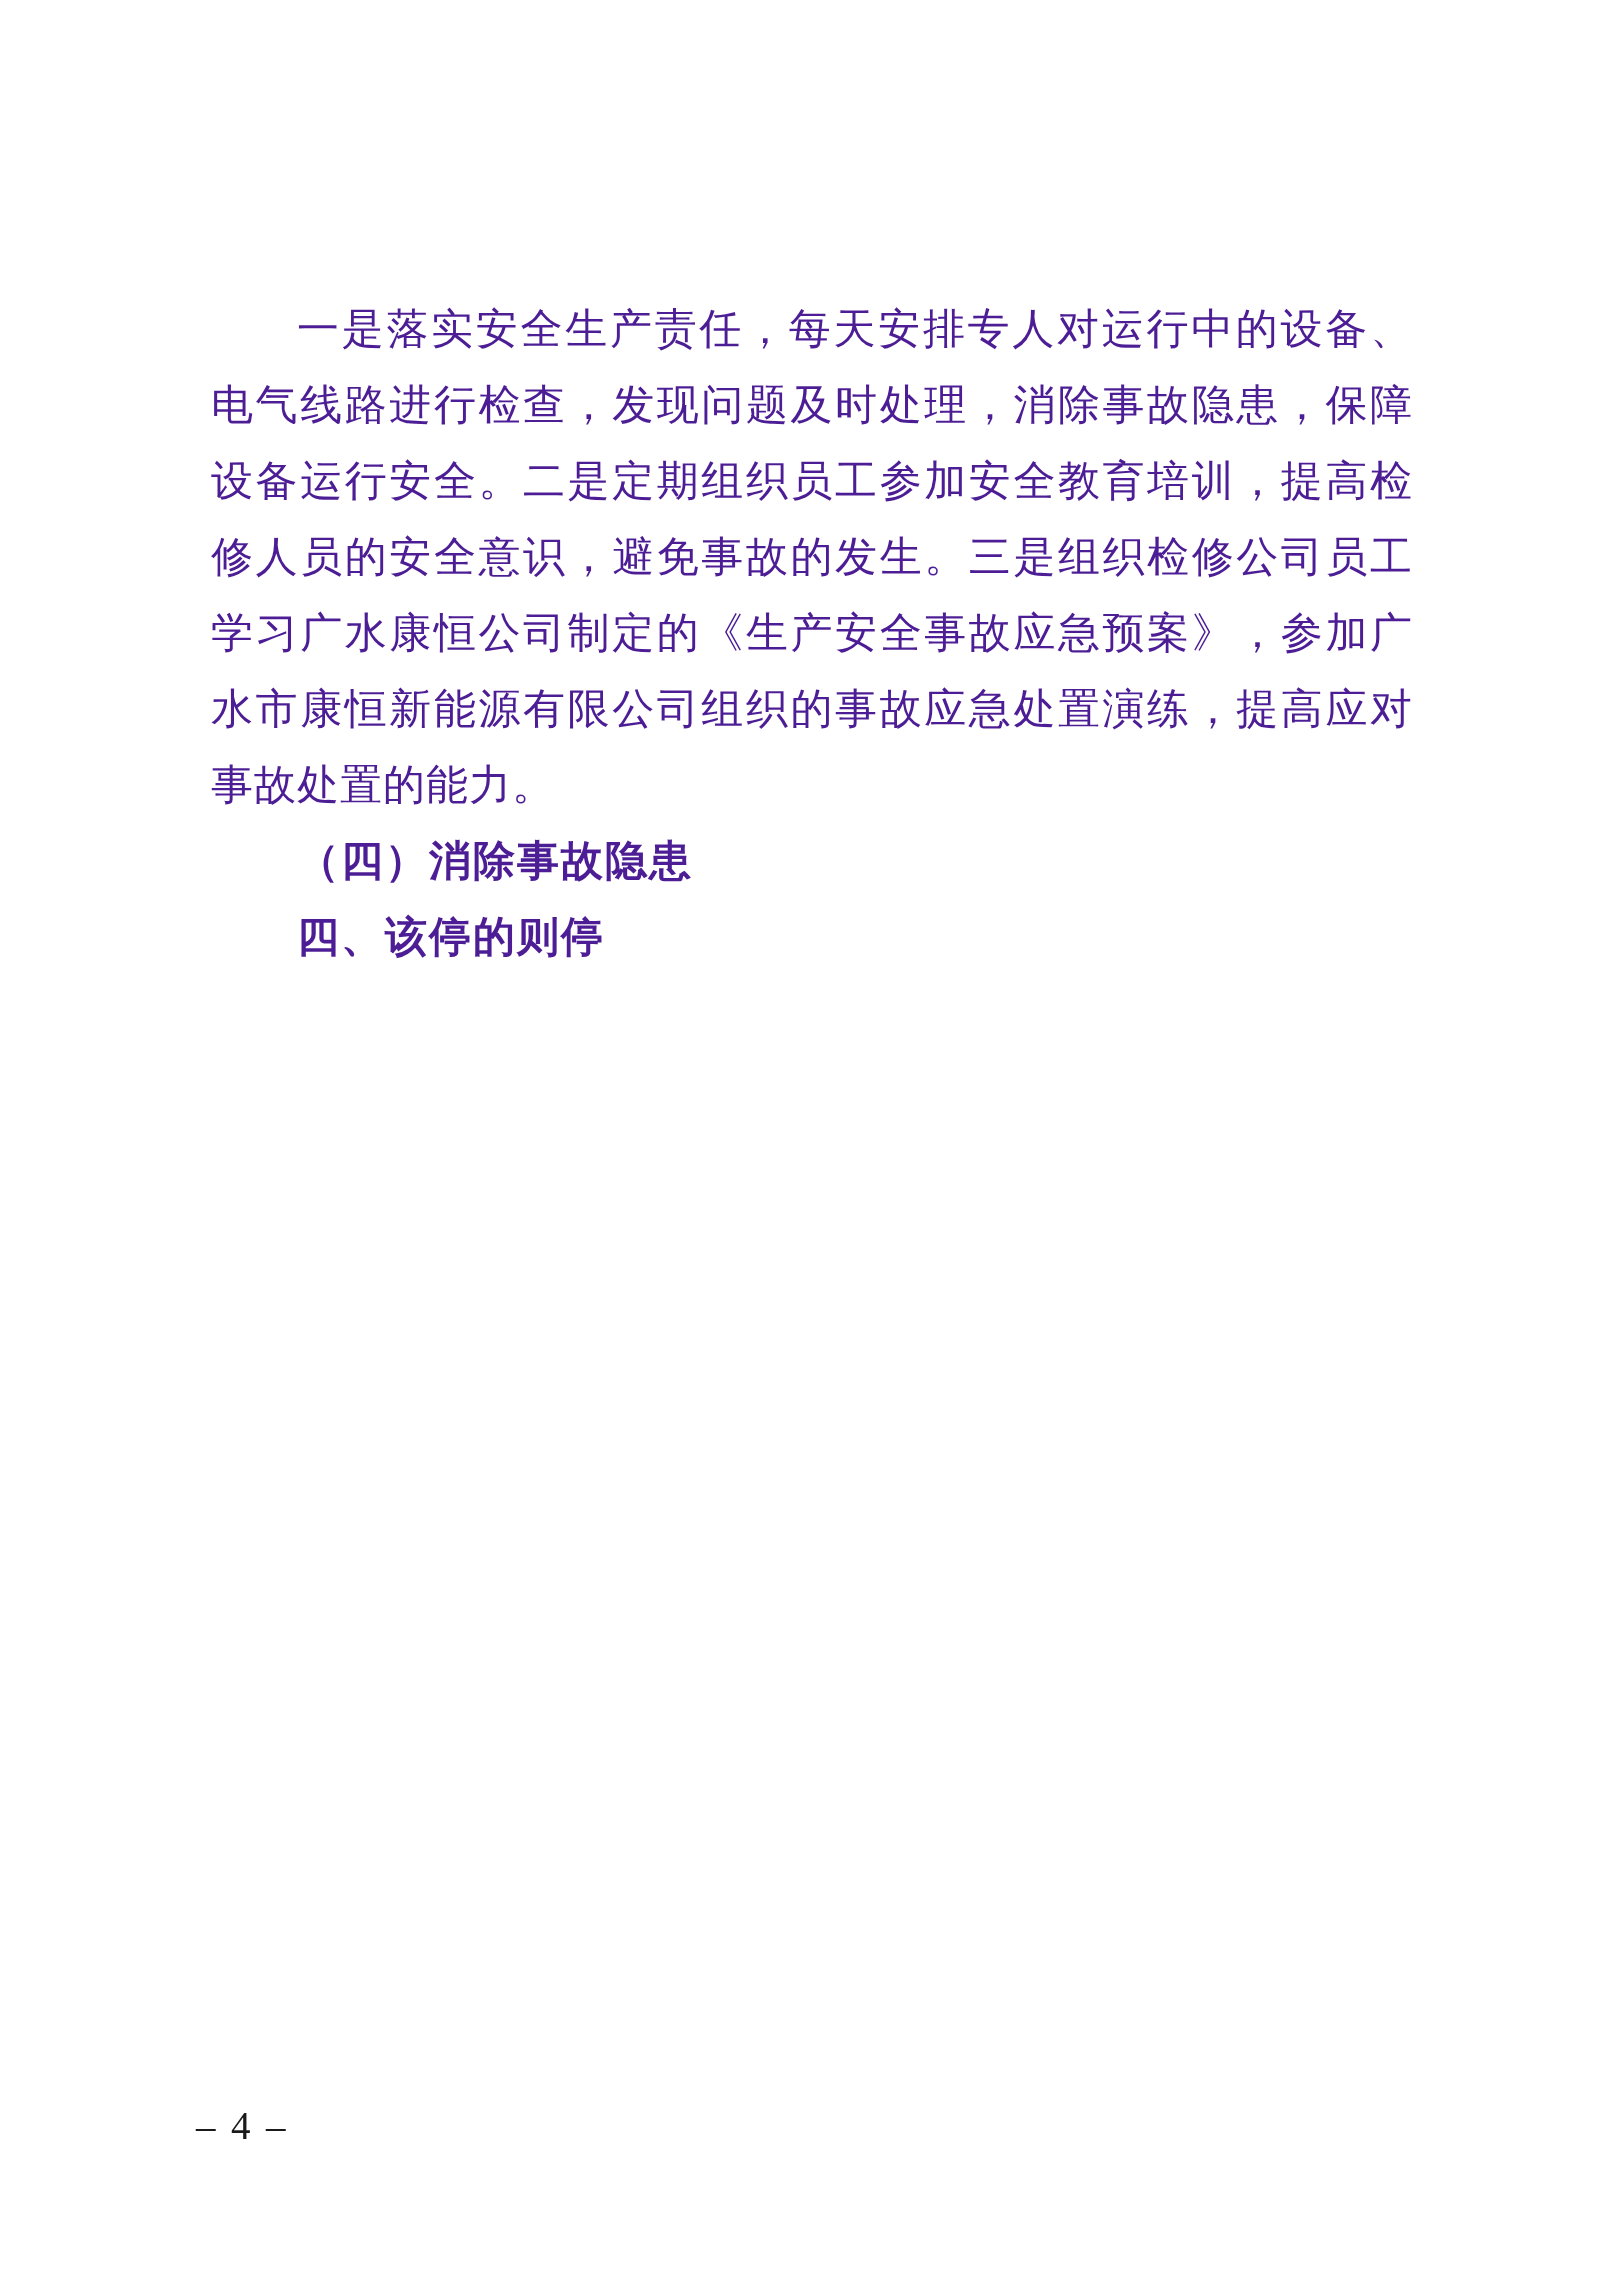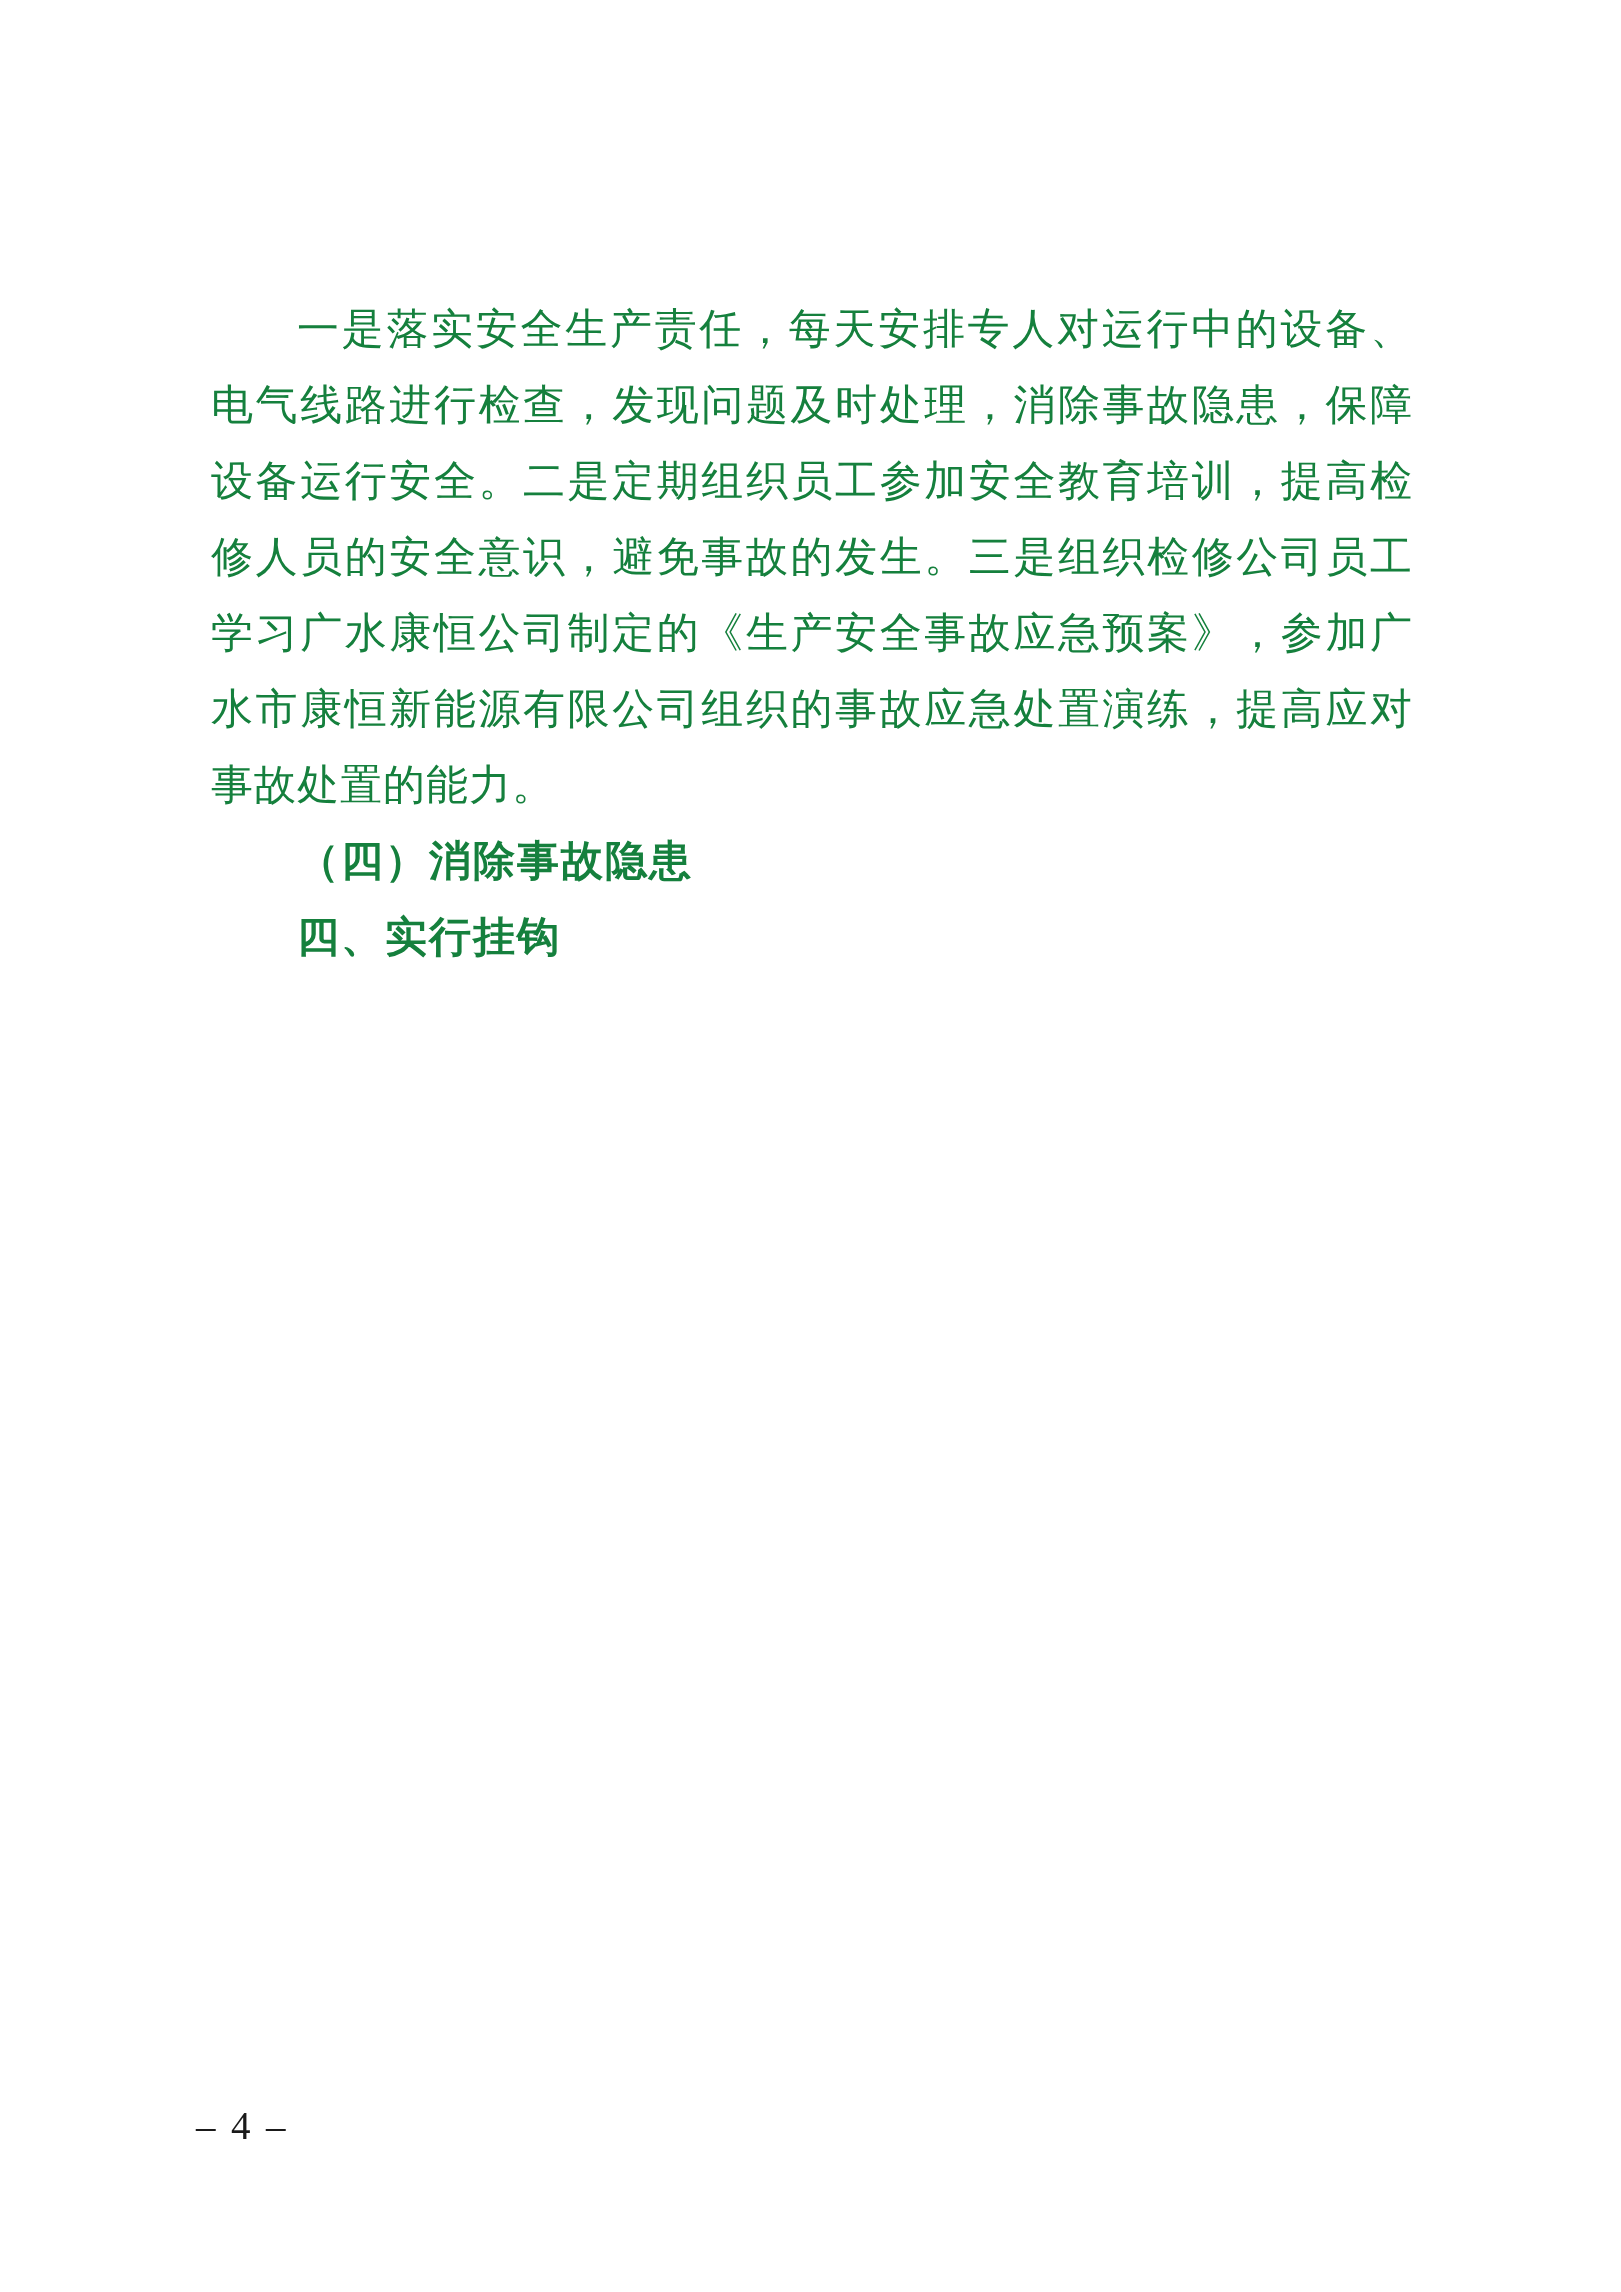"一是落实安全生产责任，每天安排专人对运行中的设备、电气线路进行检查，发现问题及时" .text-block p, .text-block h2, .text-block h3 { color: #15803d -> #4c1d95 }
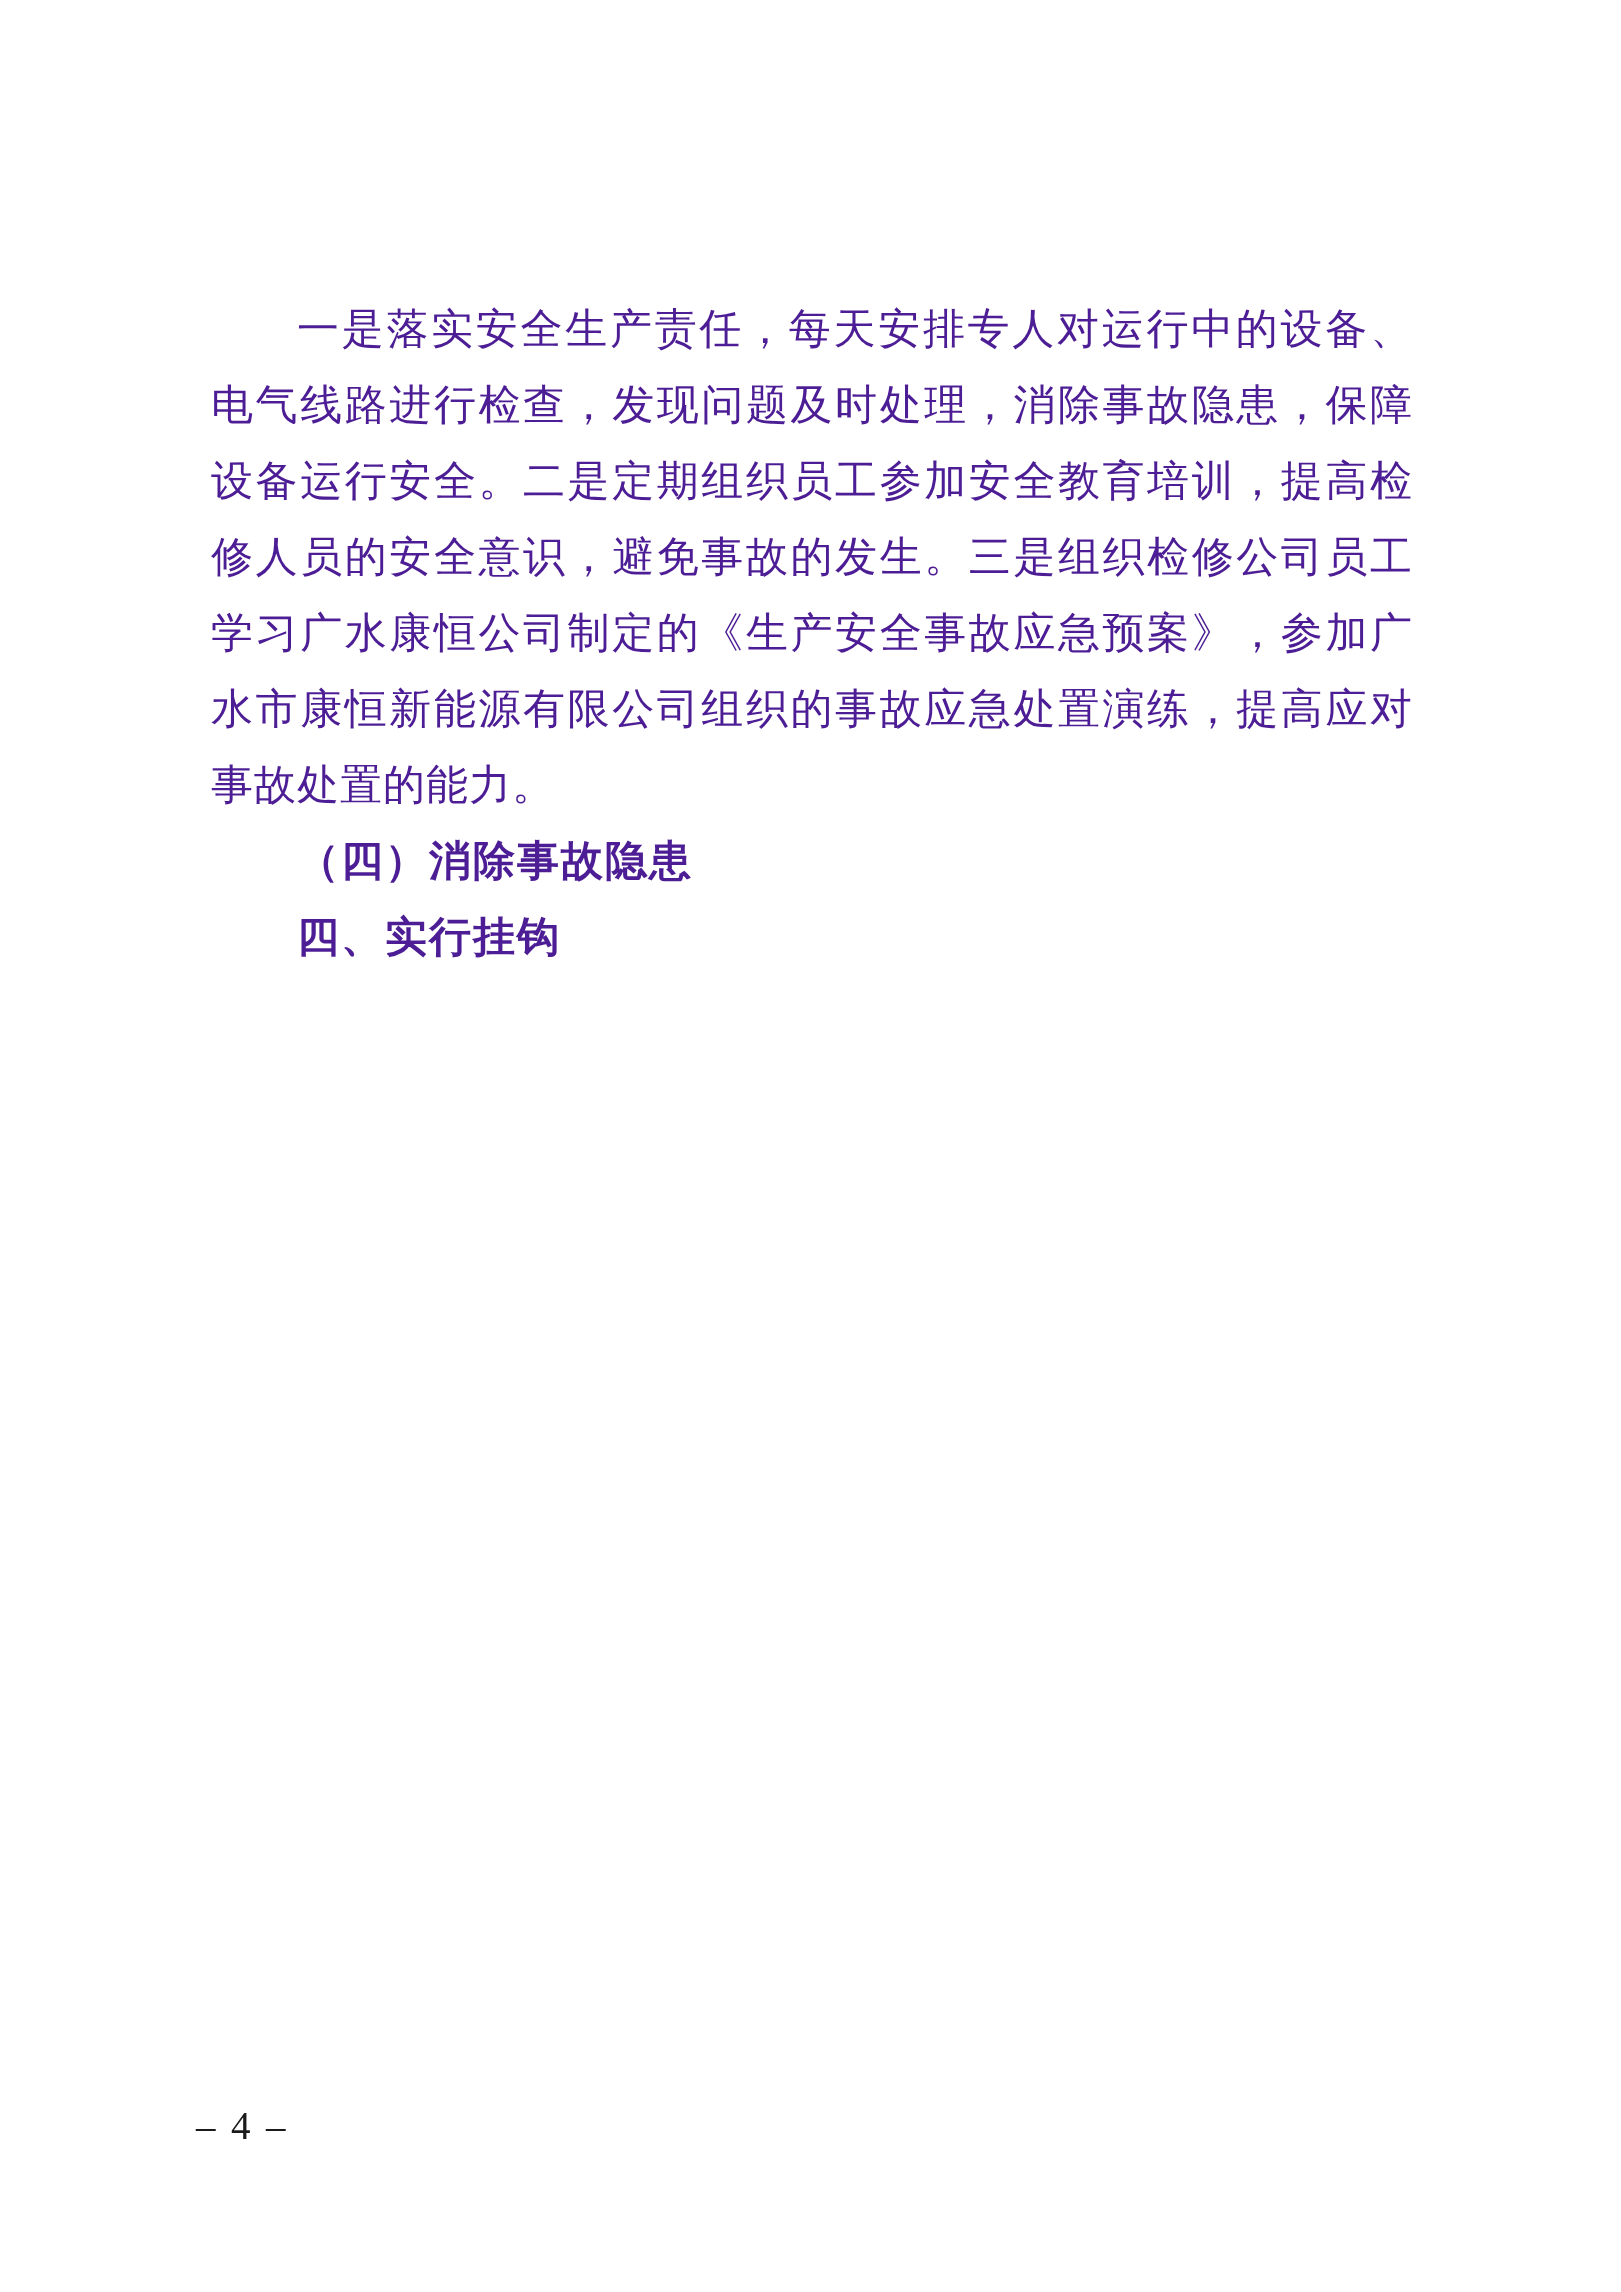"四、实行挂钩" h2.heading-hei { text: 实行挂钩 -> 该停的则停 }
